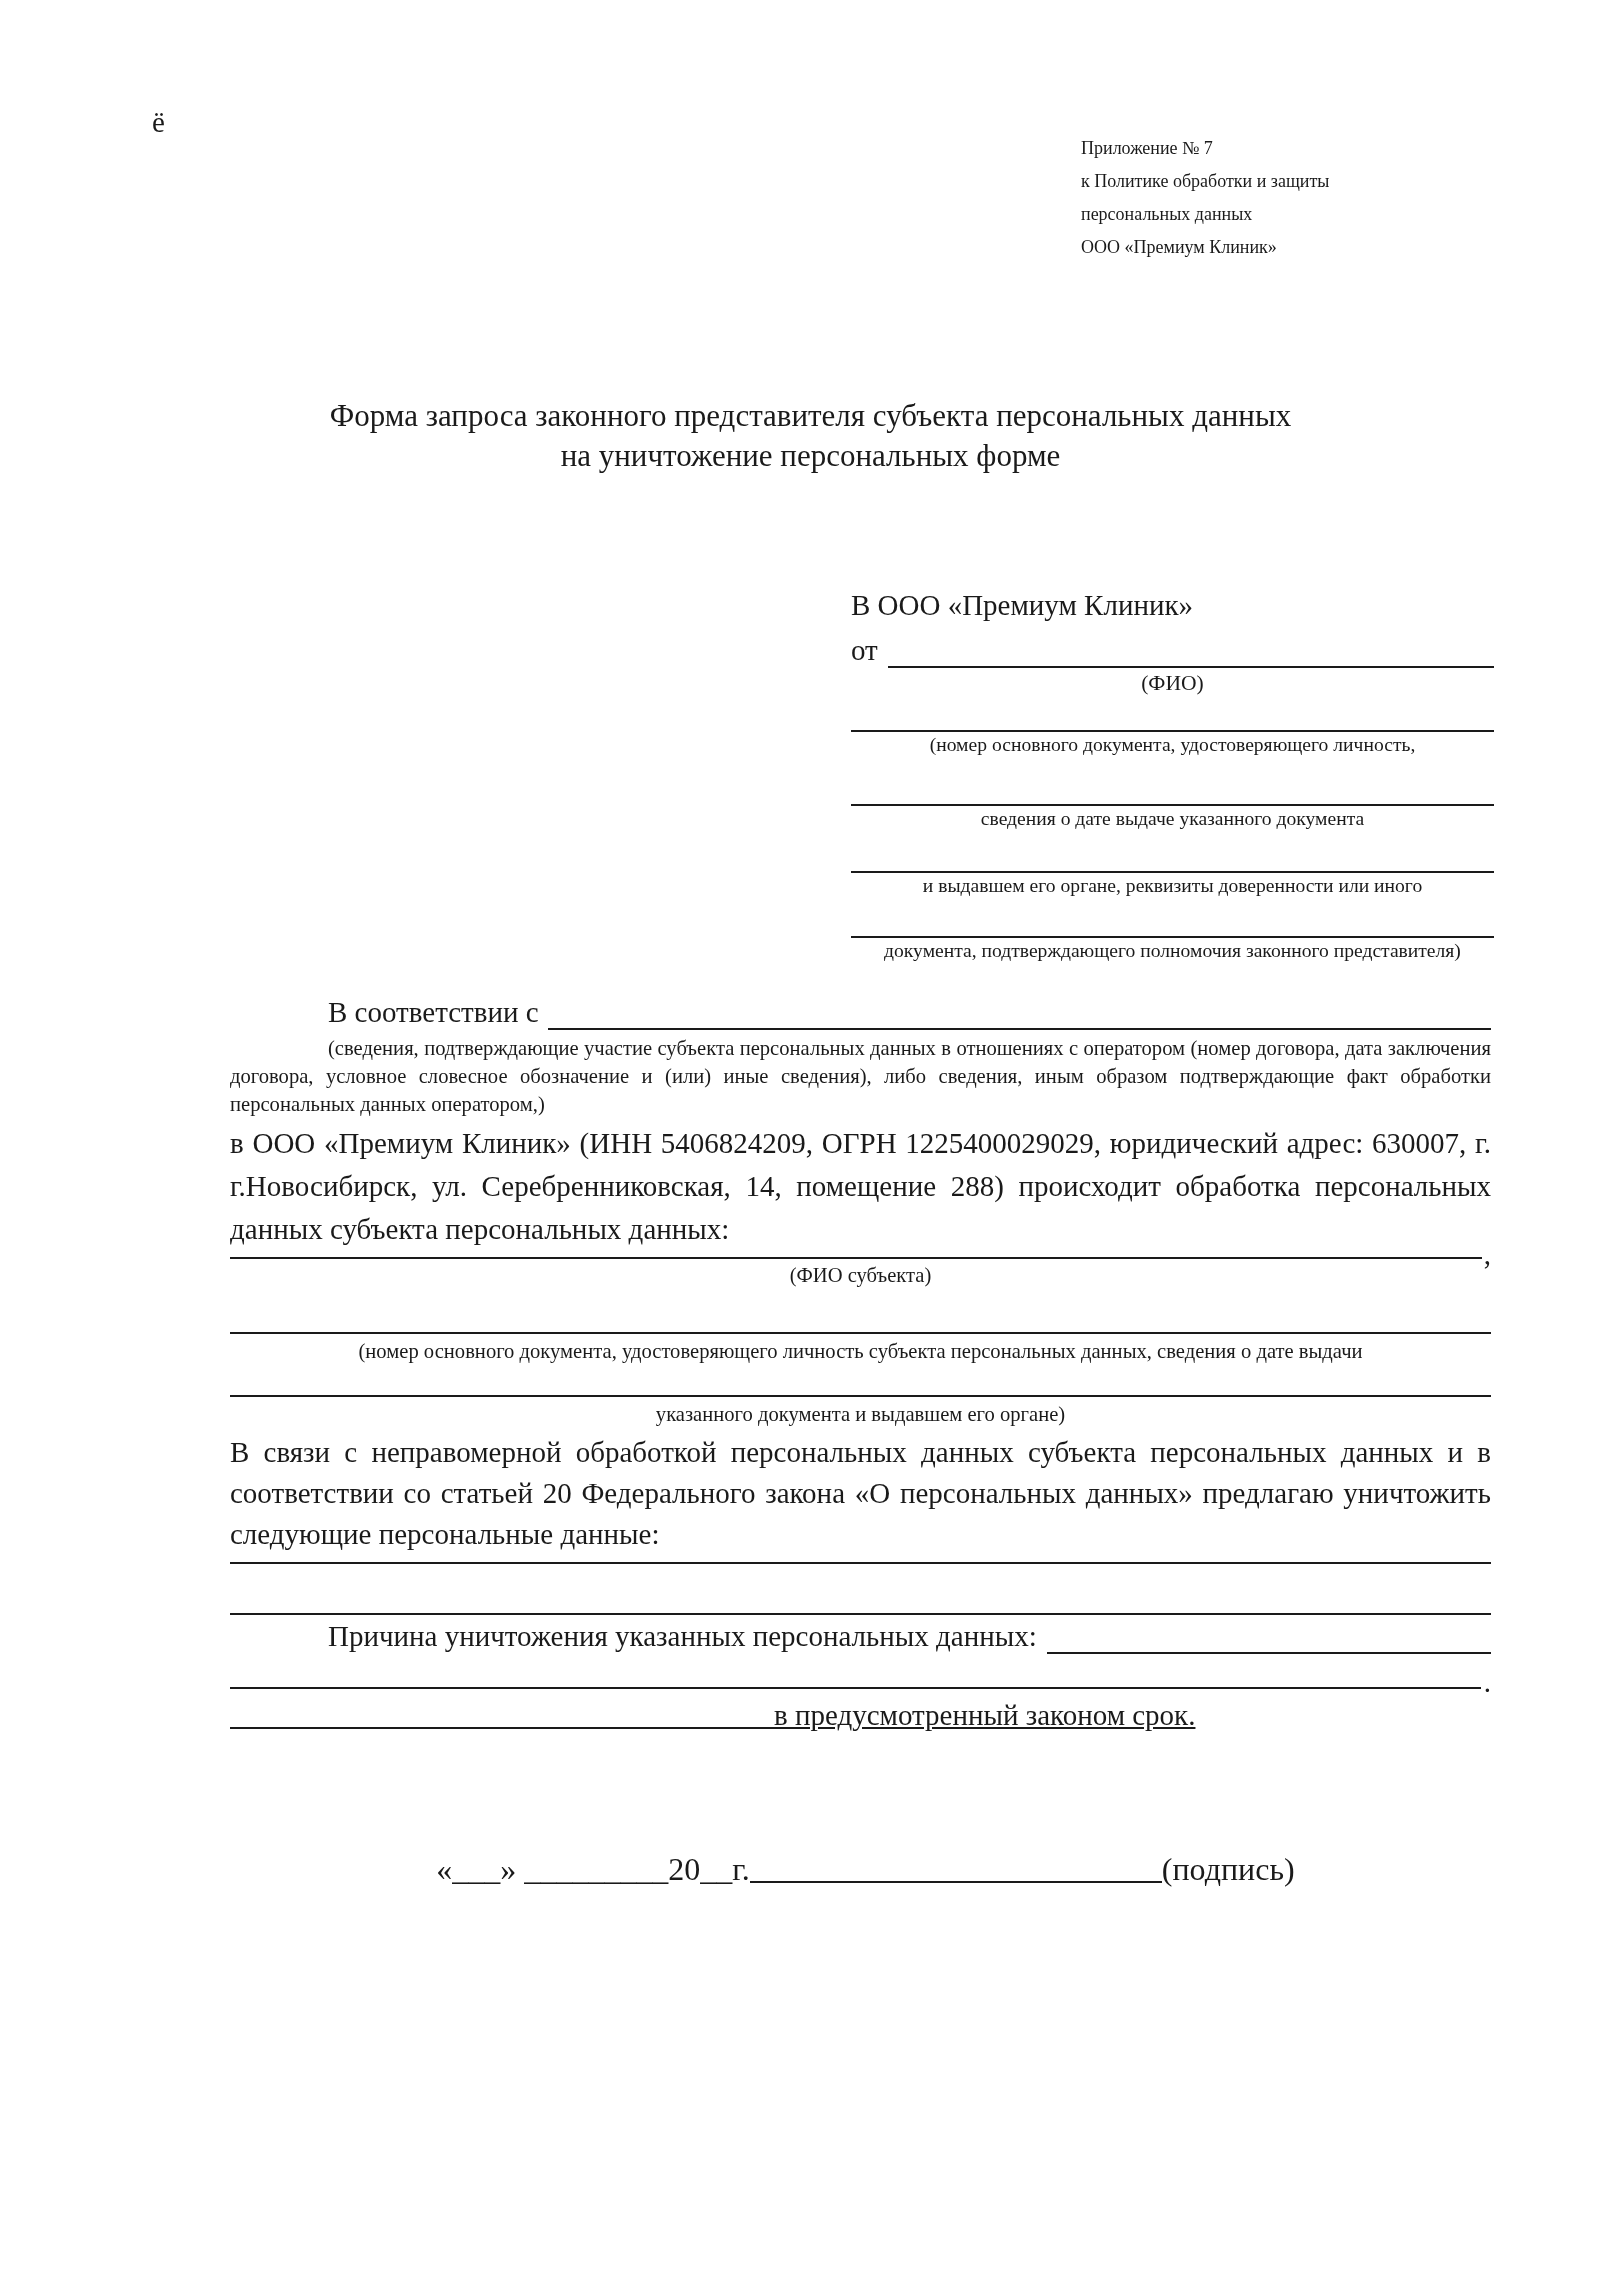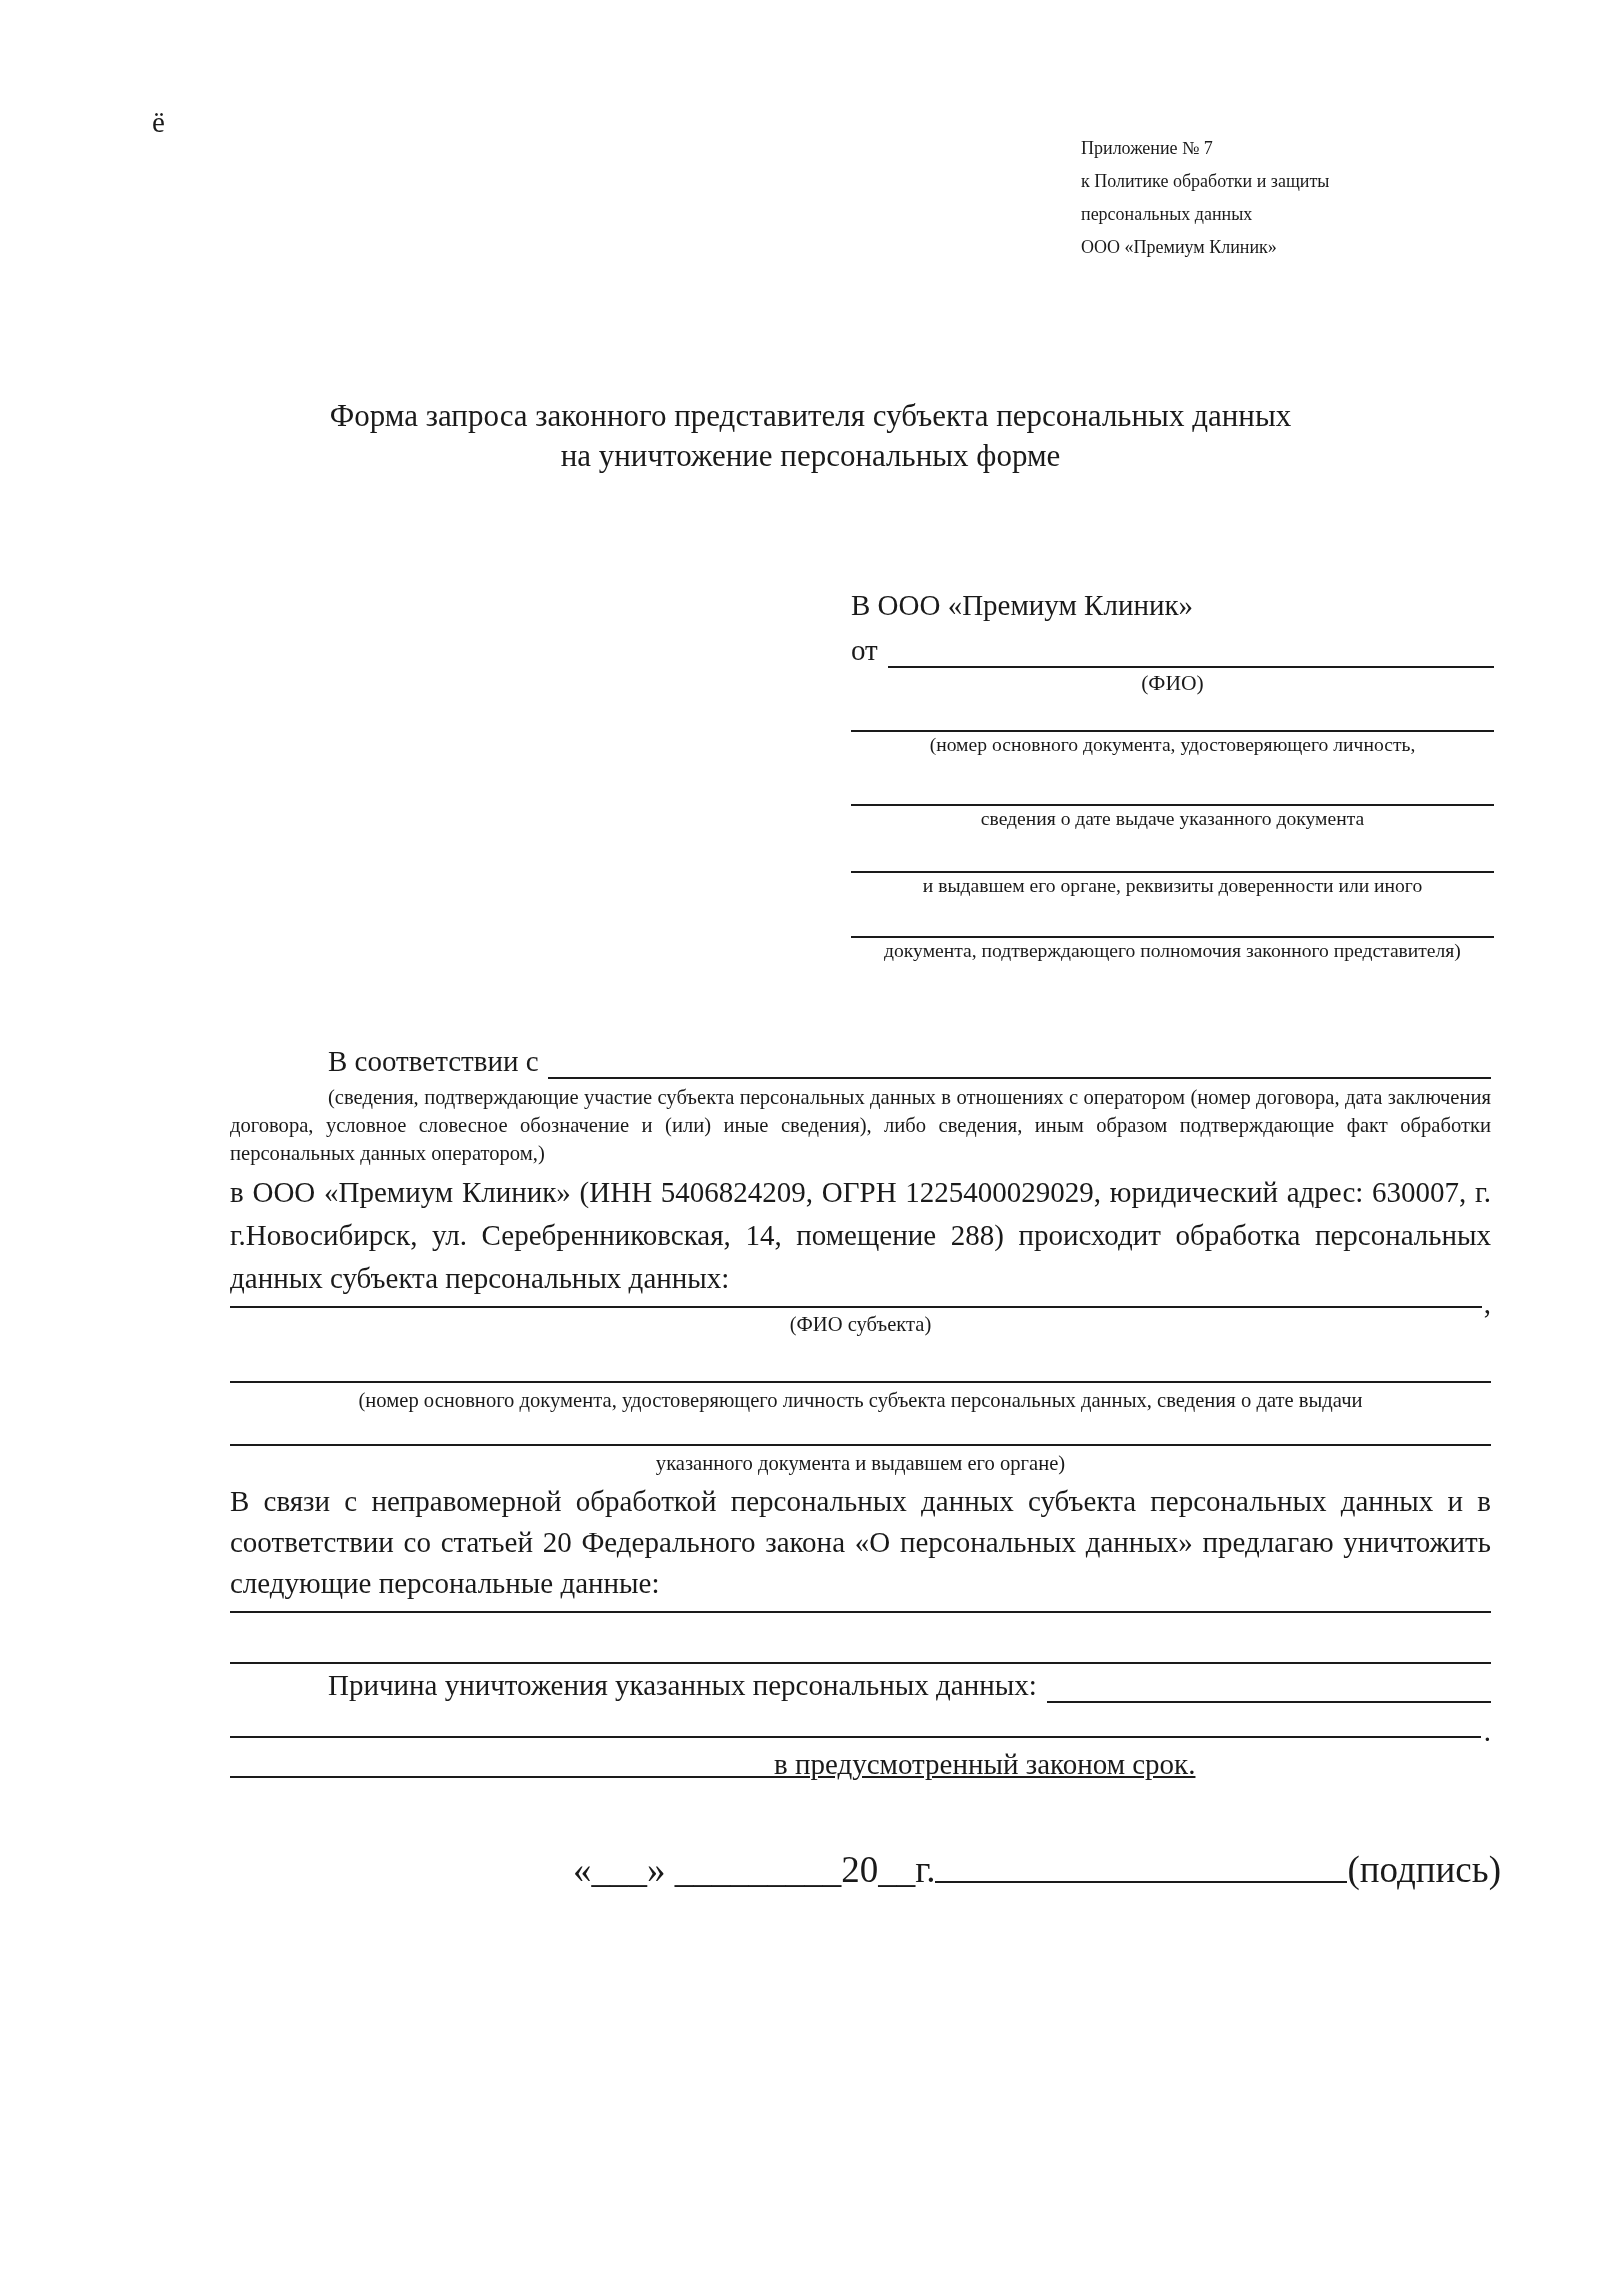"В соответствии с" .main { top: 1042px -> 993px }
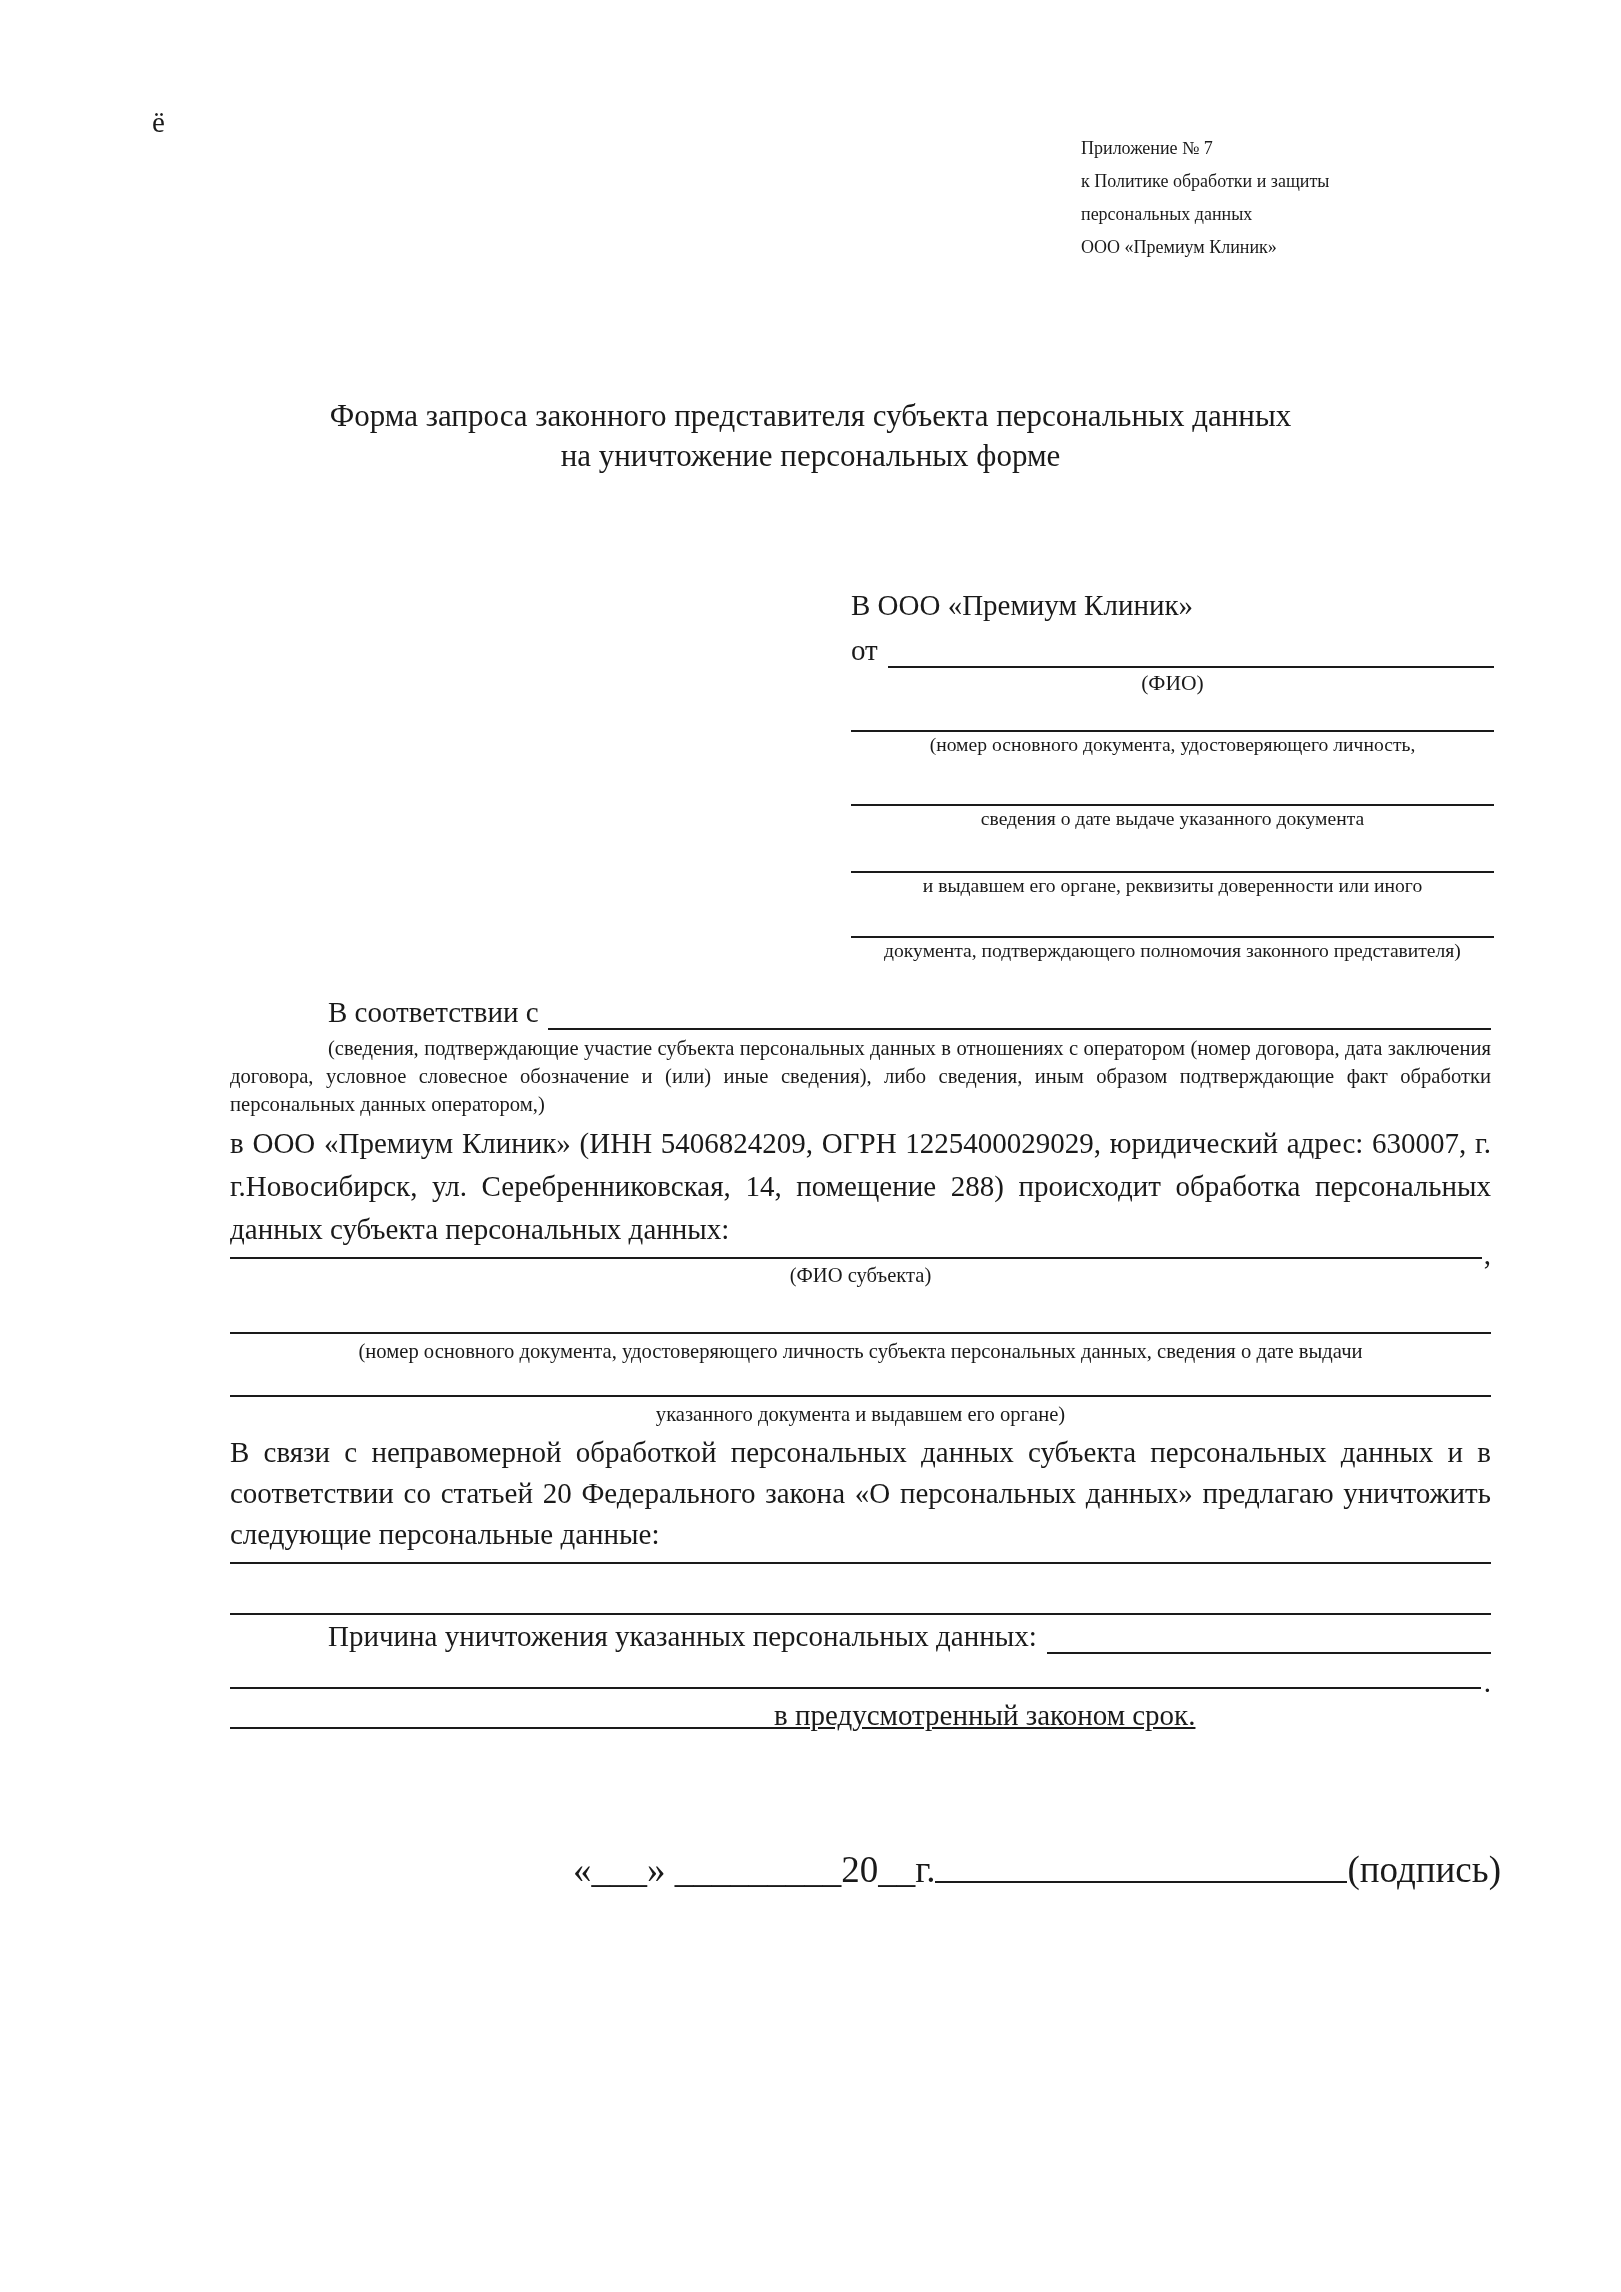"«___» _________20__г." .footer { font-size: 37px -> 32px; justify-content: flex-end -> center }
